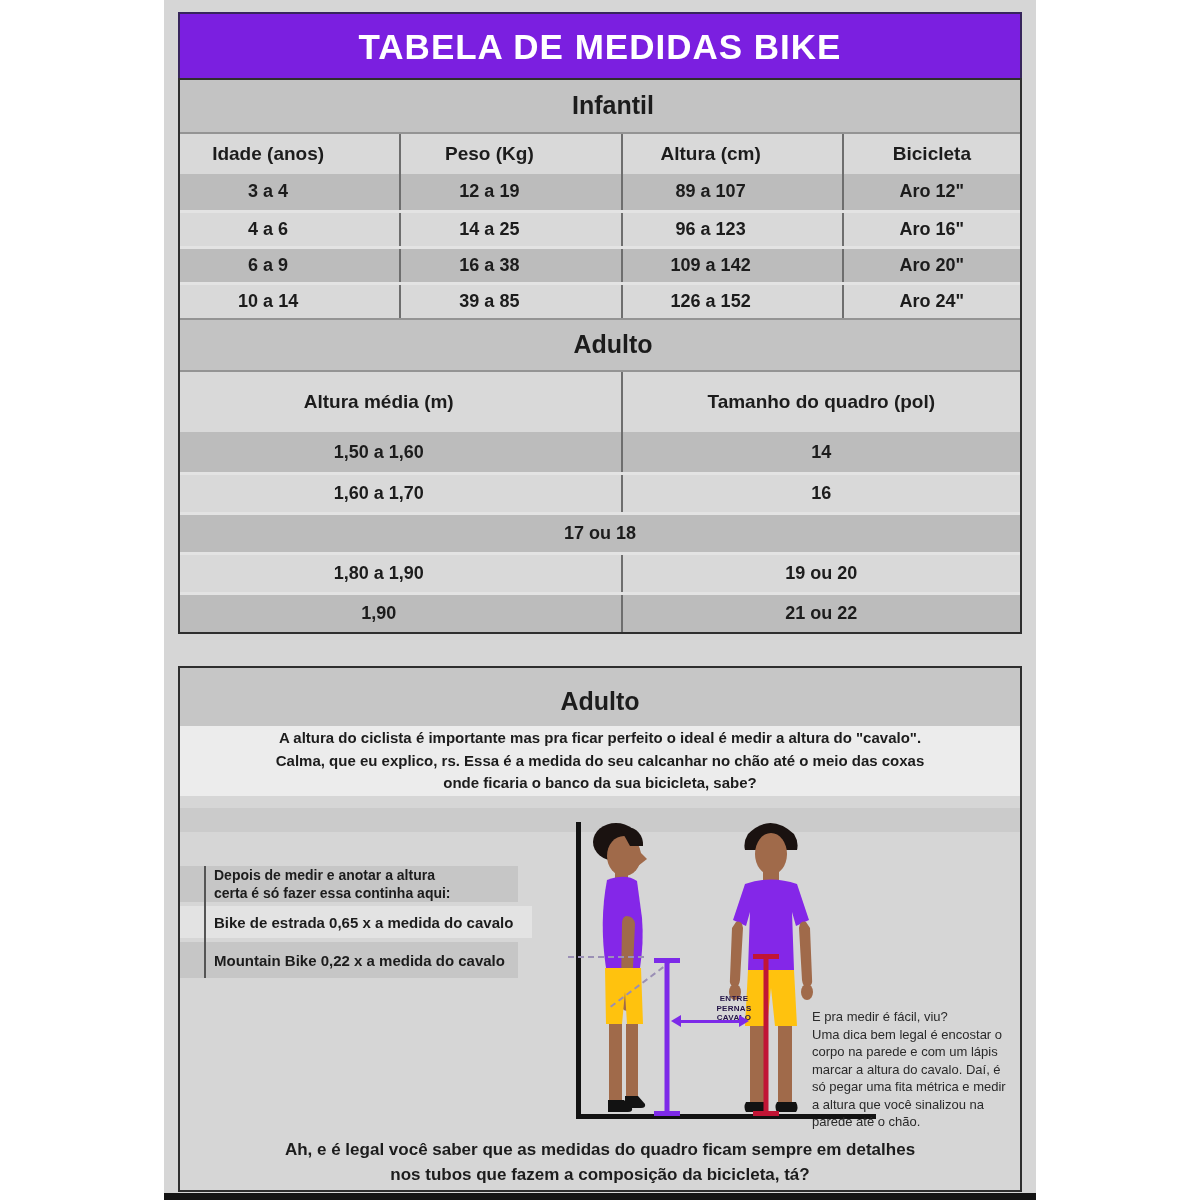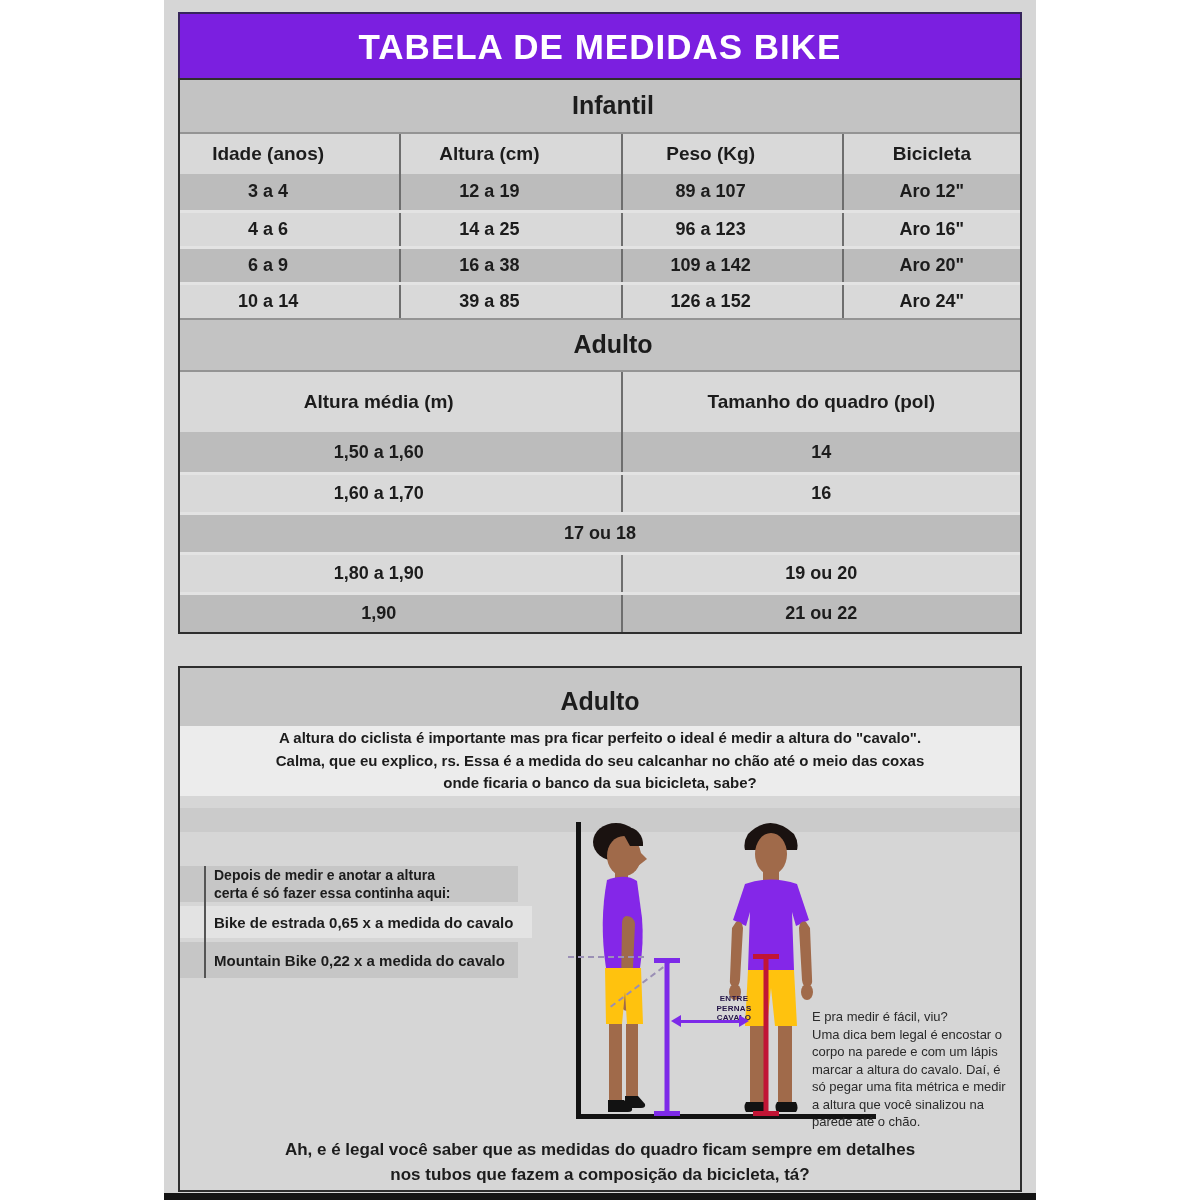"Altura (cm)" div.tcell { order: before "Peso (Kg)" -> after "Peso (Kg)" }
